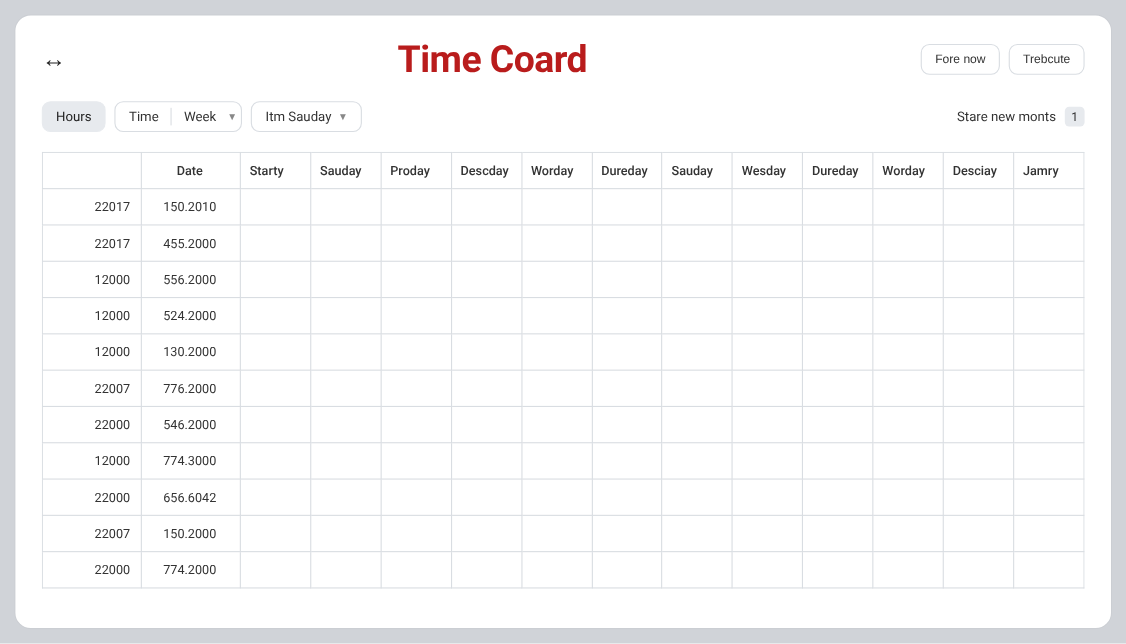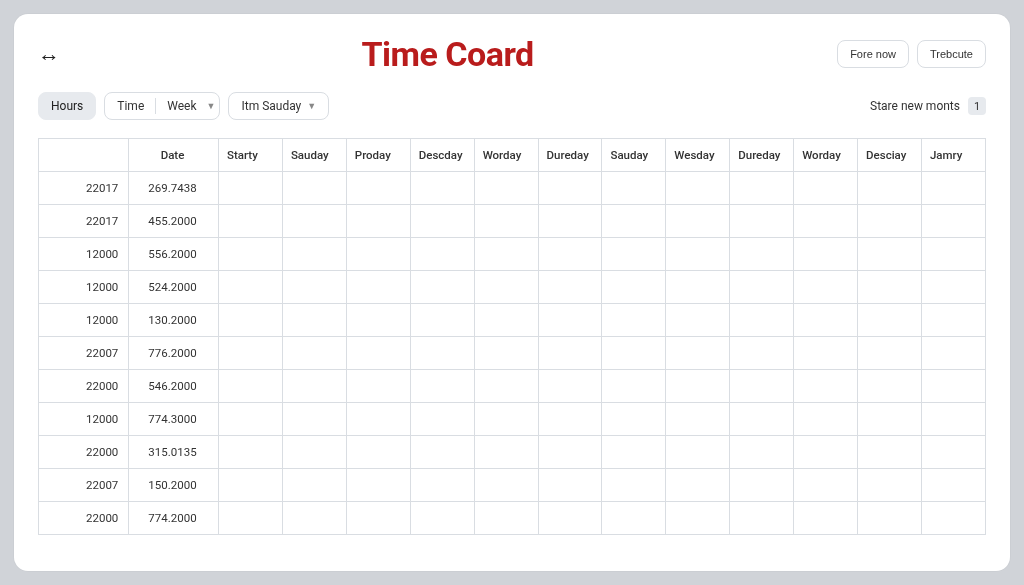"269.7438" td { text: 269.7438 -> 150.2010 }
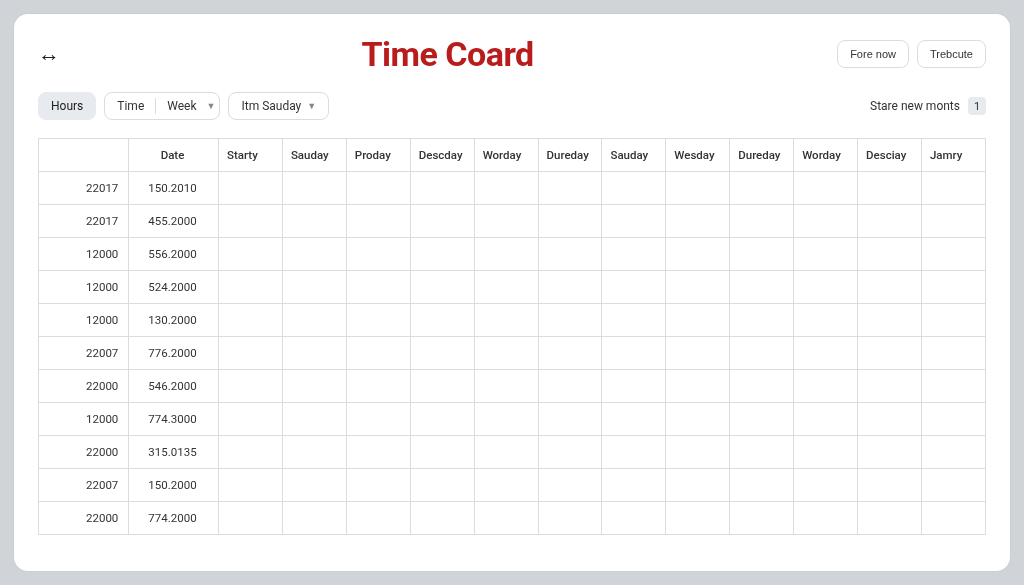"315.0135" td { text: 315.0135 -> 656.6042 }
